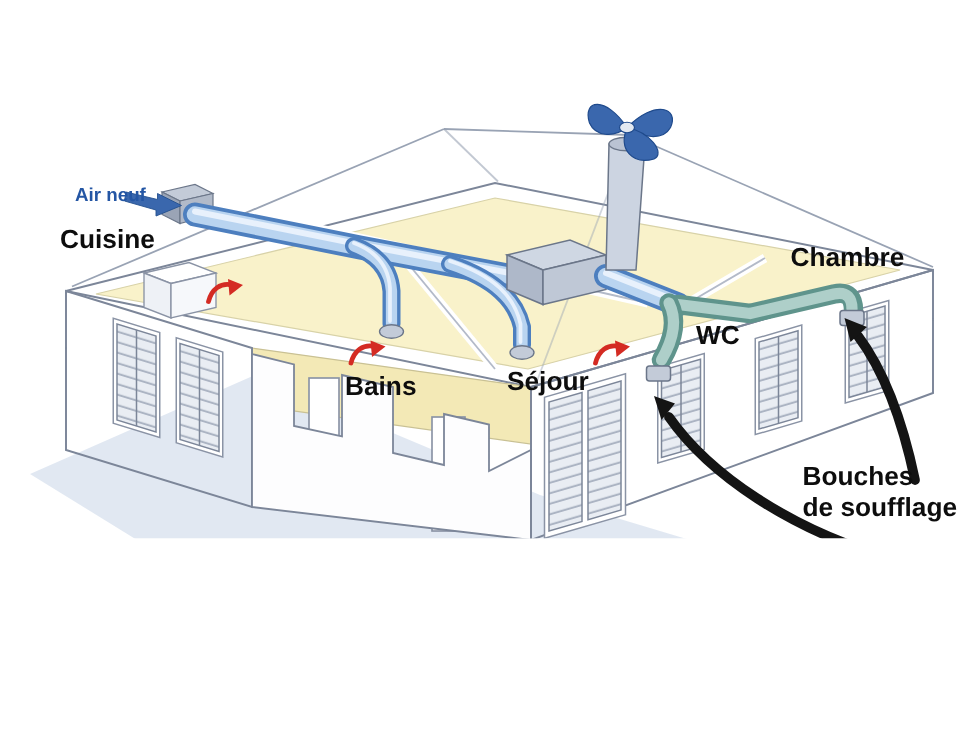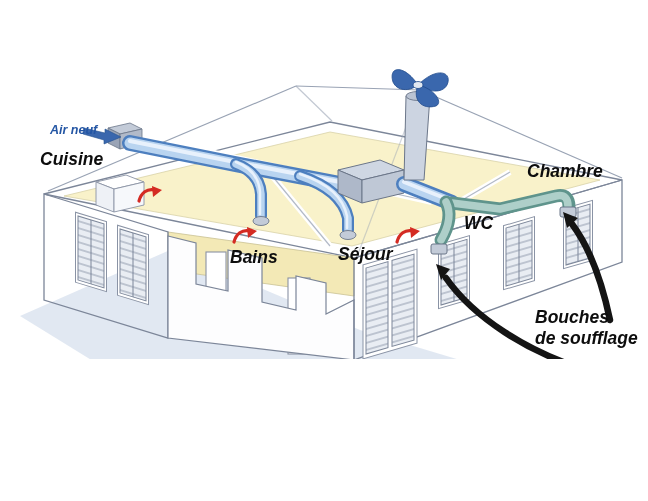"Air neuf" .stage { font-style: italic -> none }
